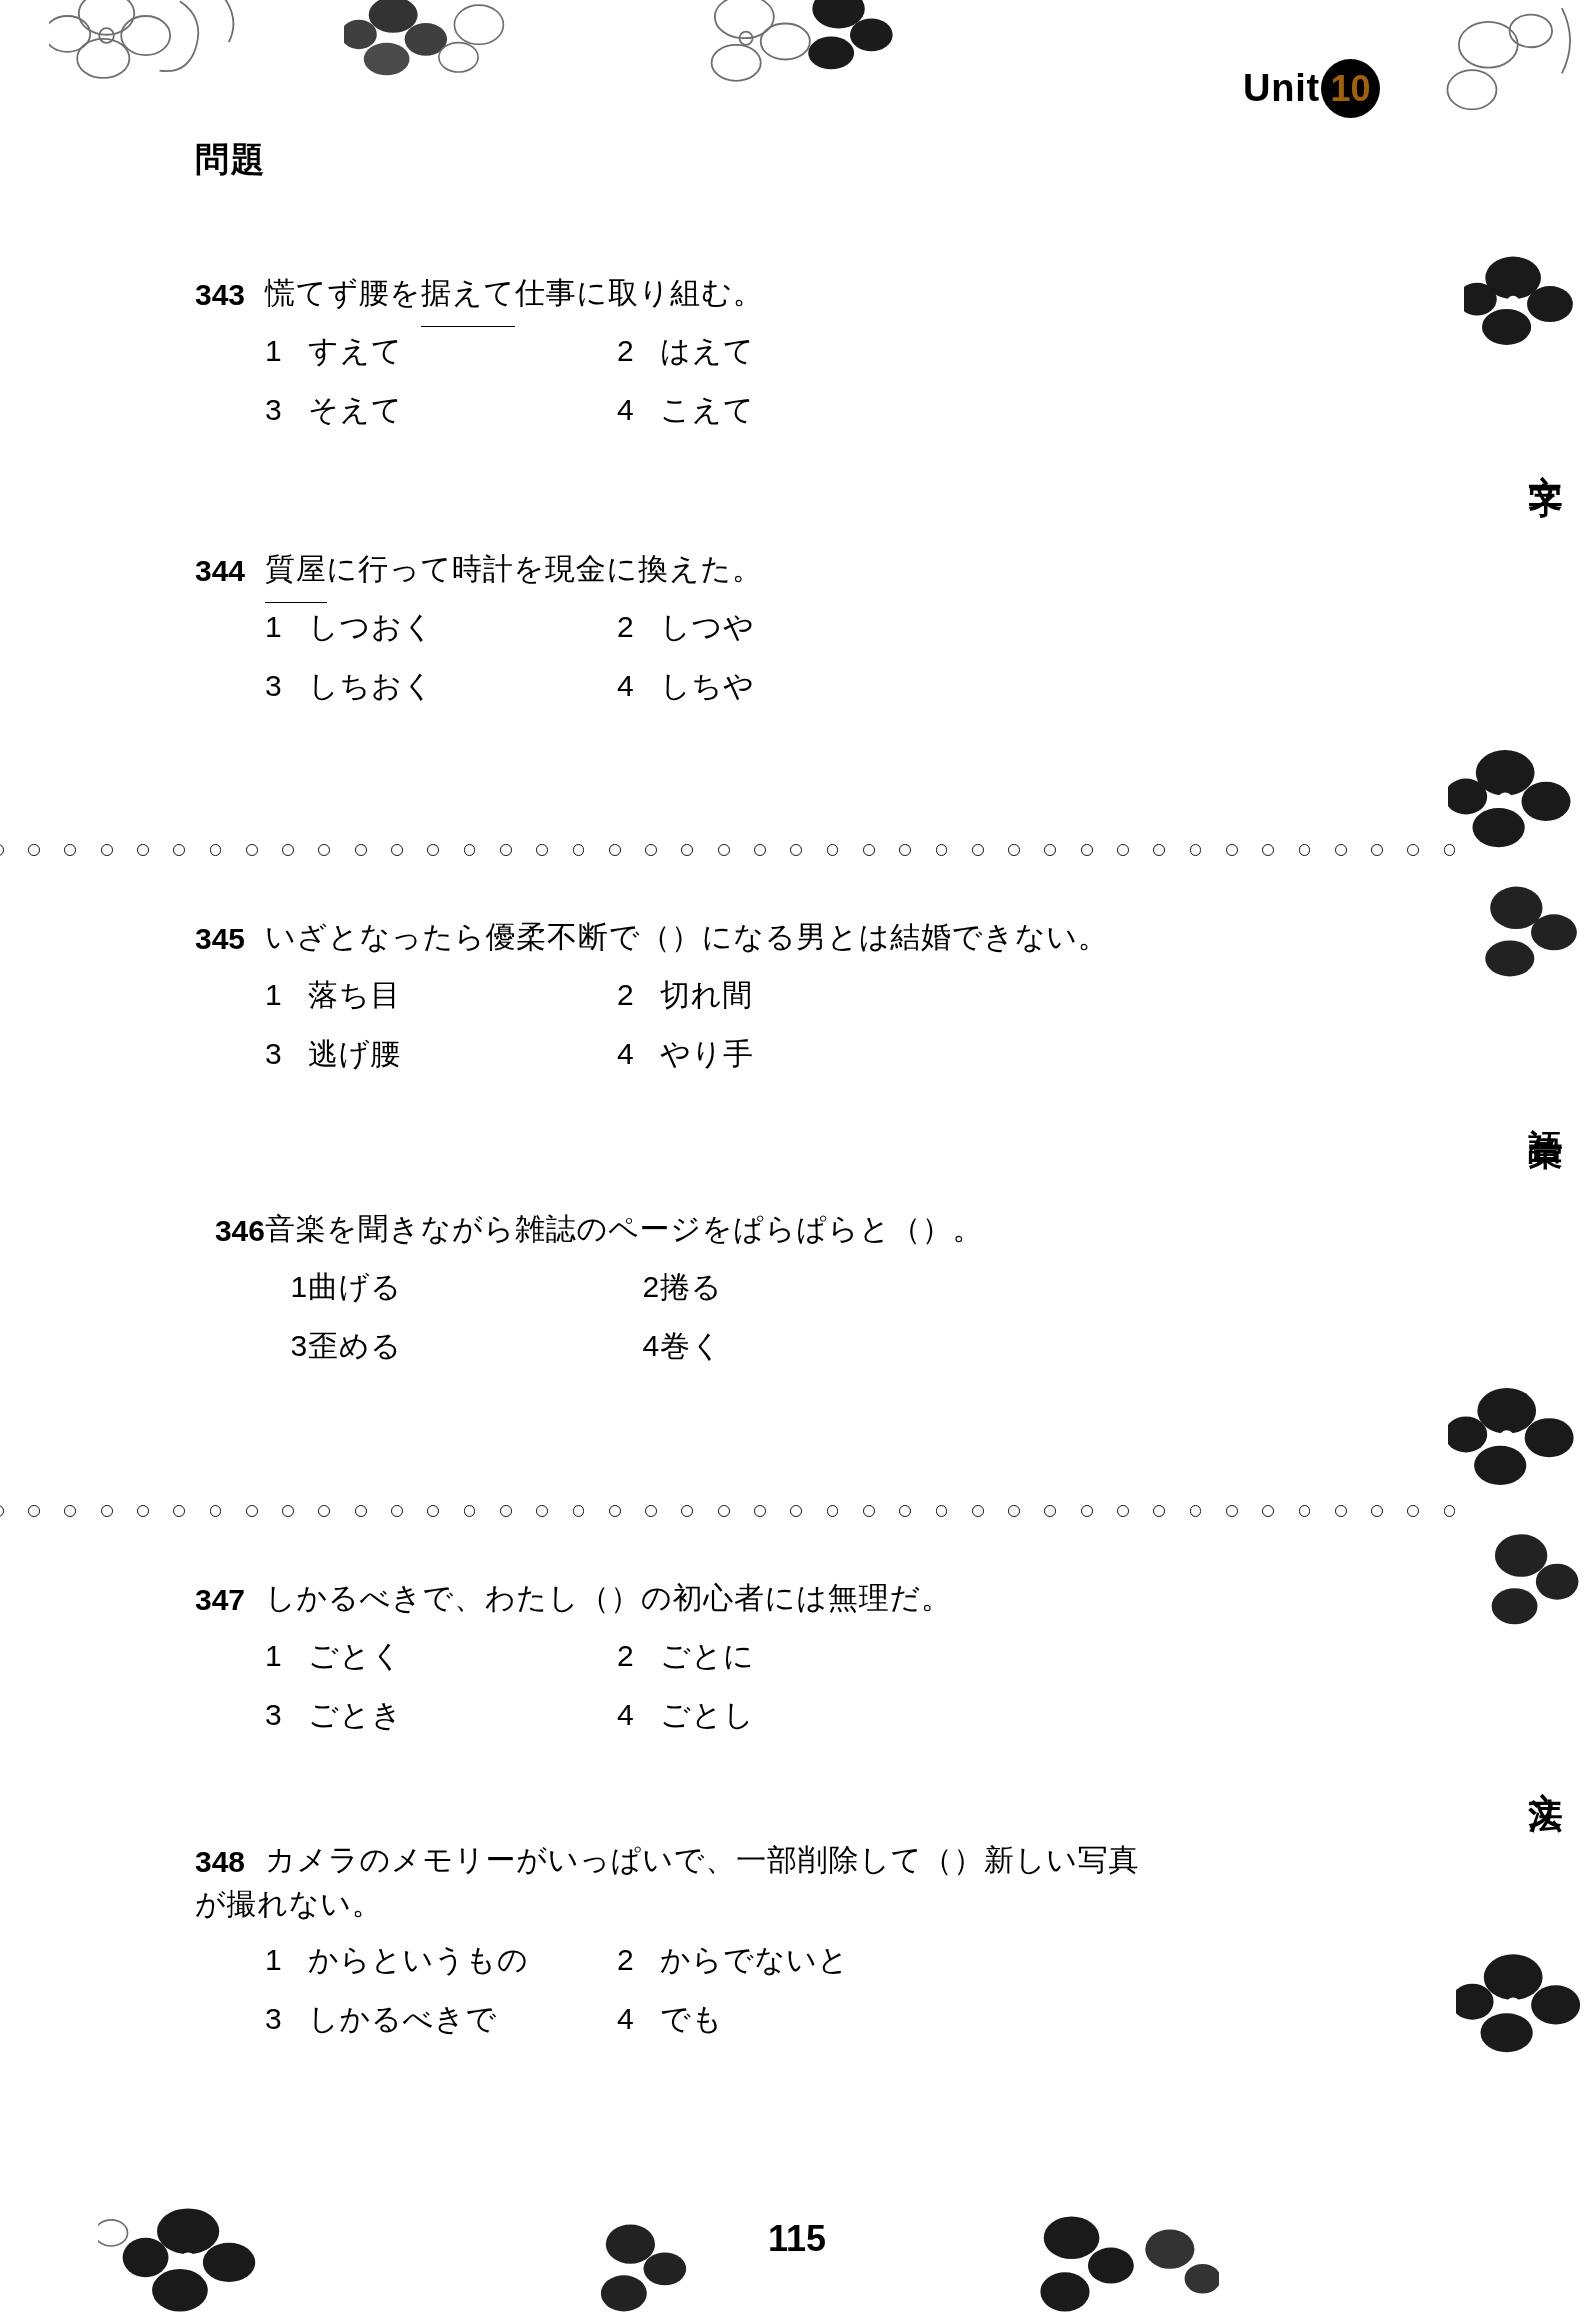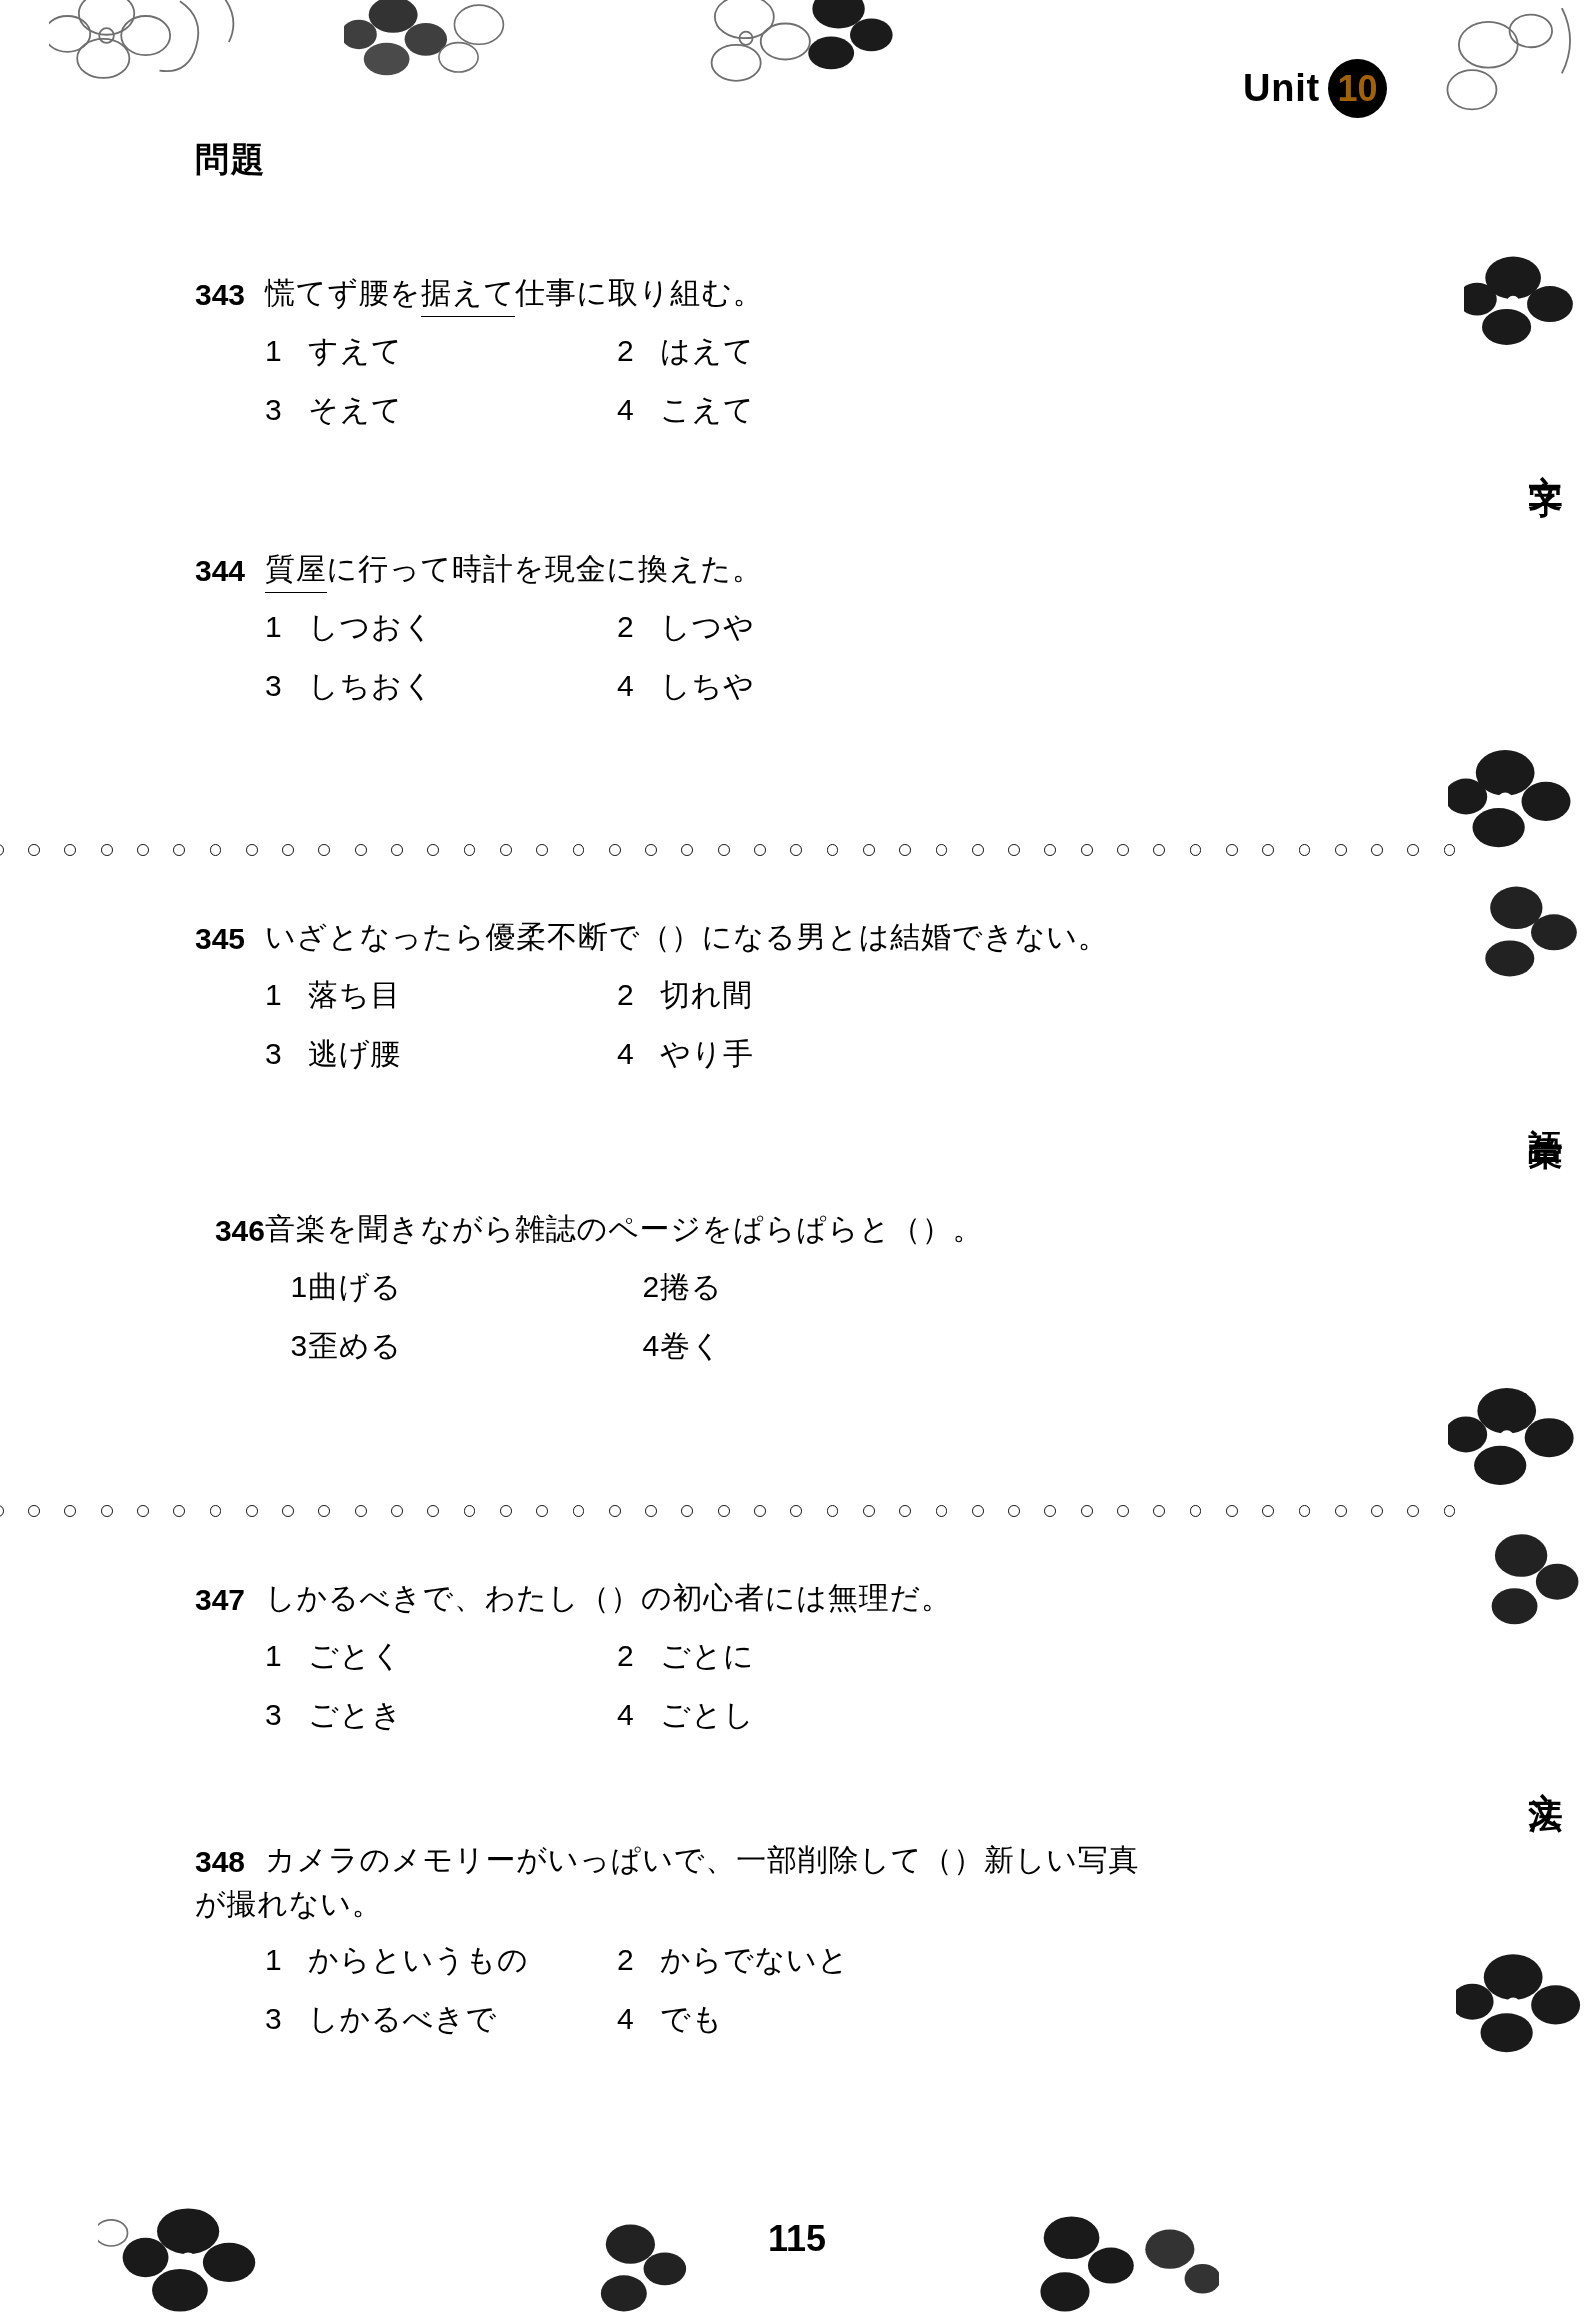"Unit" .unit-badge { gap: 8px -> 1px }
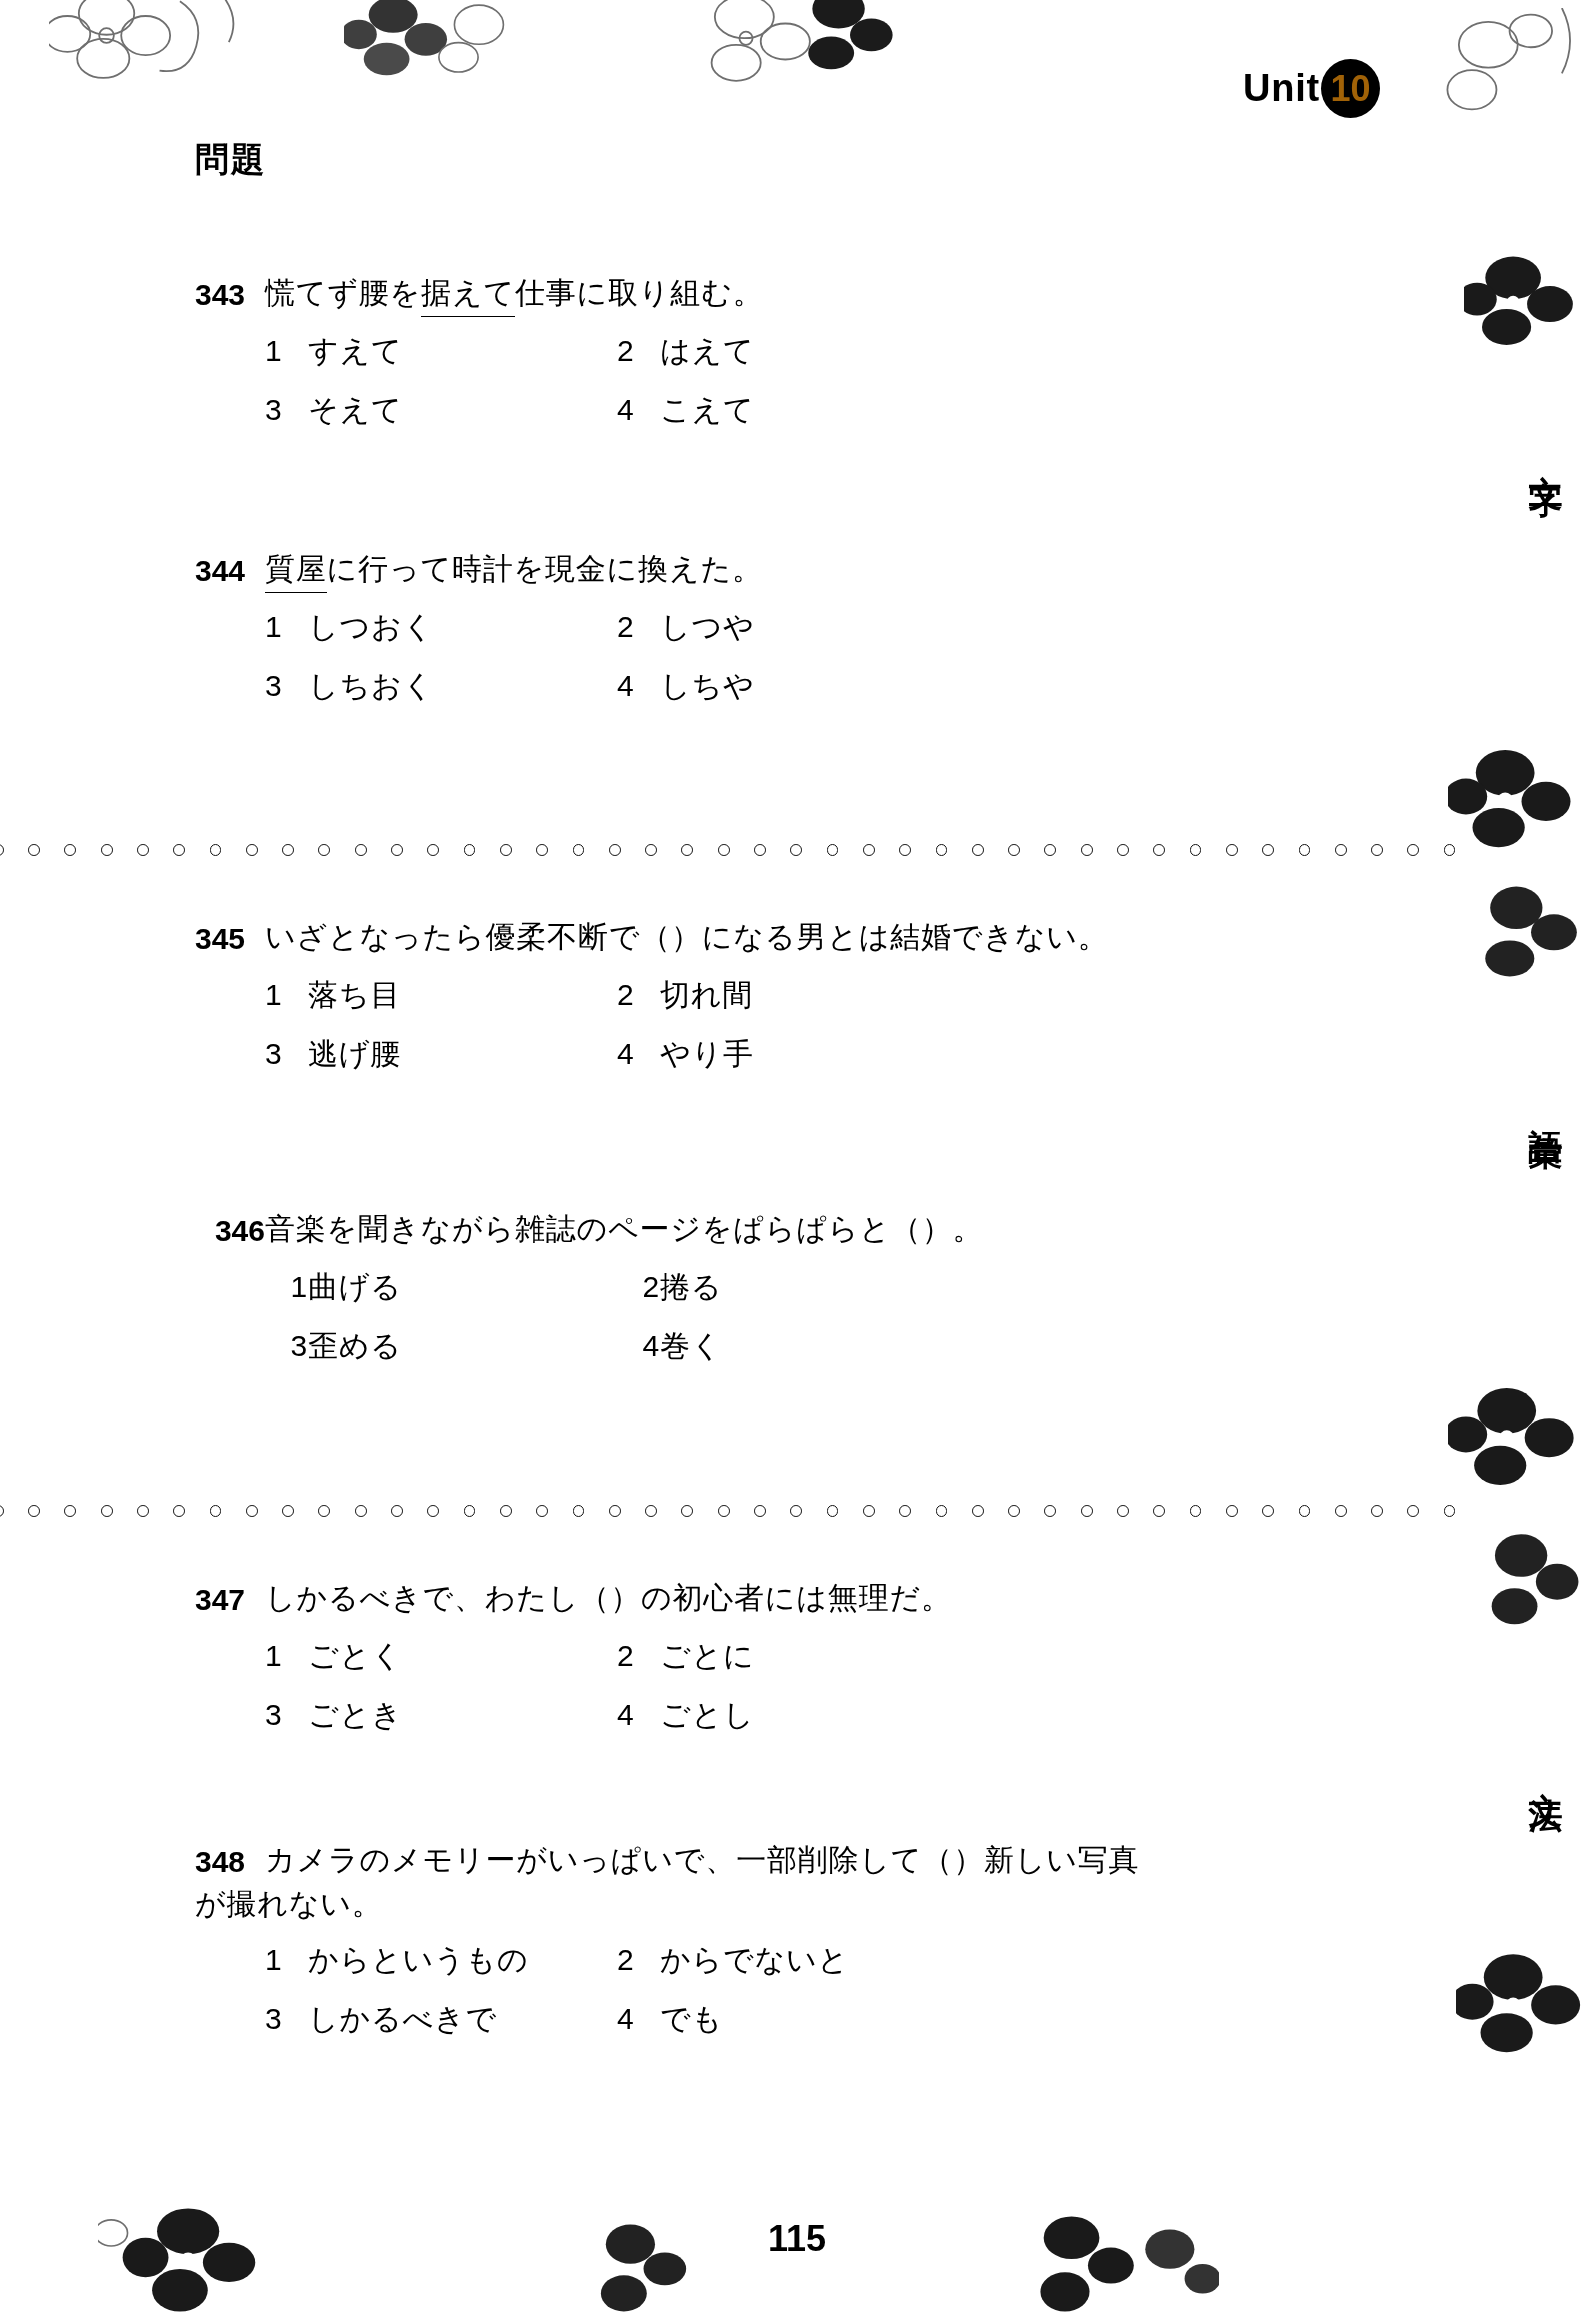"据えて" .q-text .ul { padding-bottom: 6px -> 16px }
